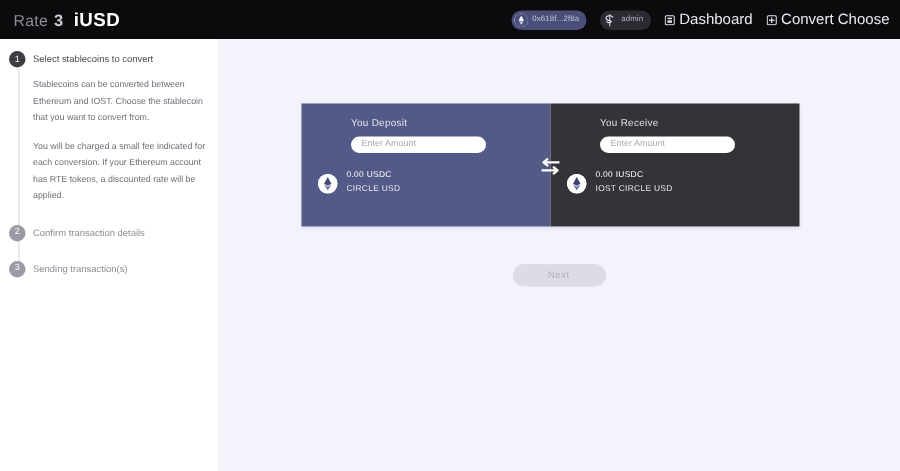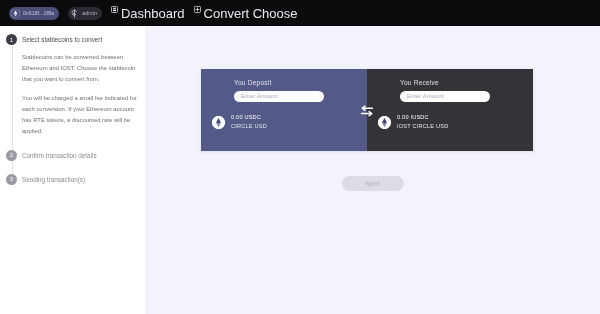"Rate" div.brand { html: none -> <div> <span>Rate</span> <span>3</span> <span>iUSD</span> </div> }
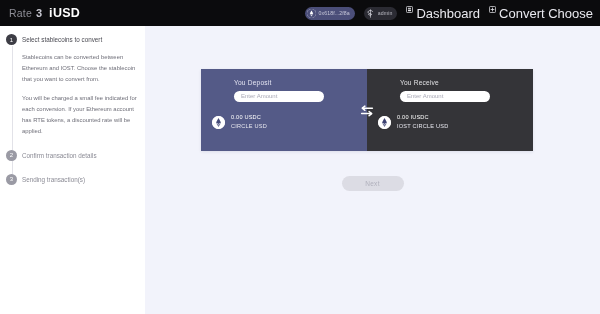"Dashboard" .navlink { align-items: none -> center; font-size: 13px -> 10px }
